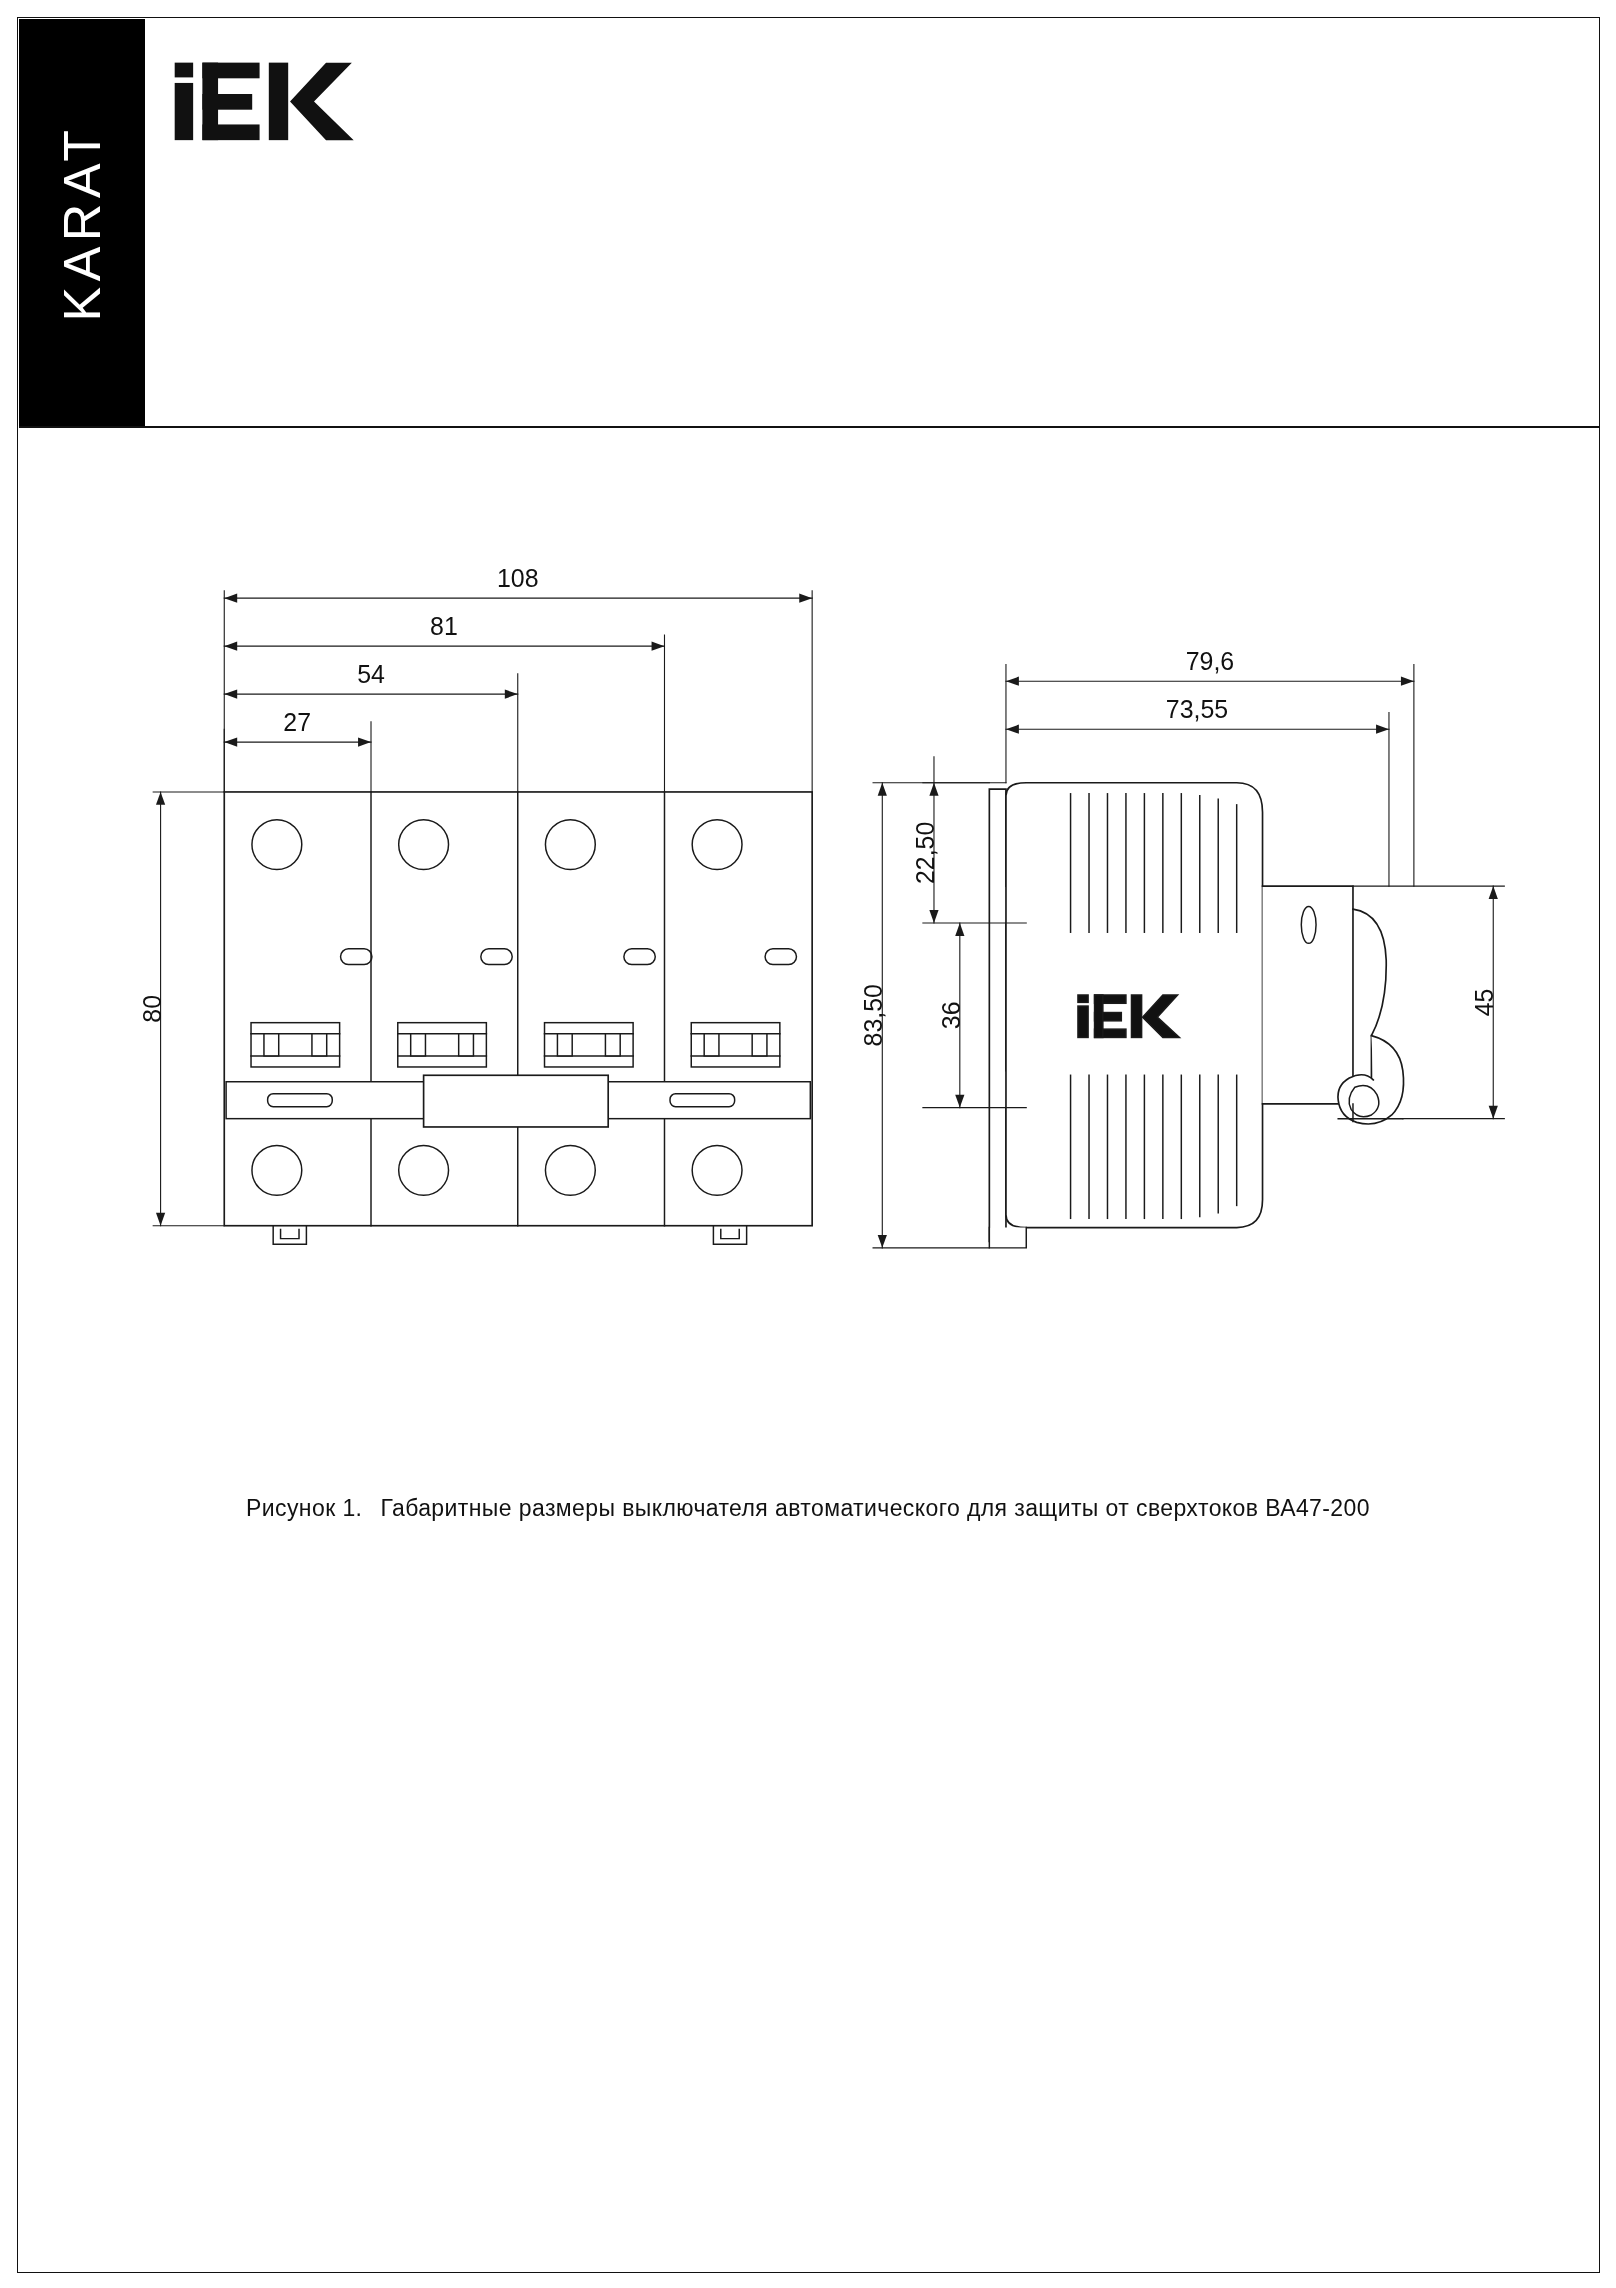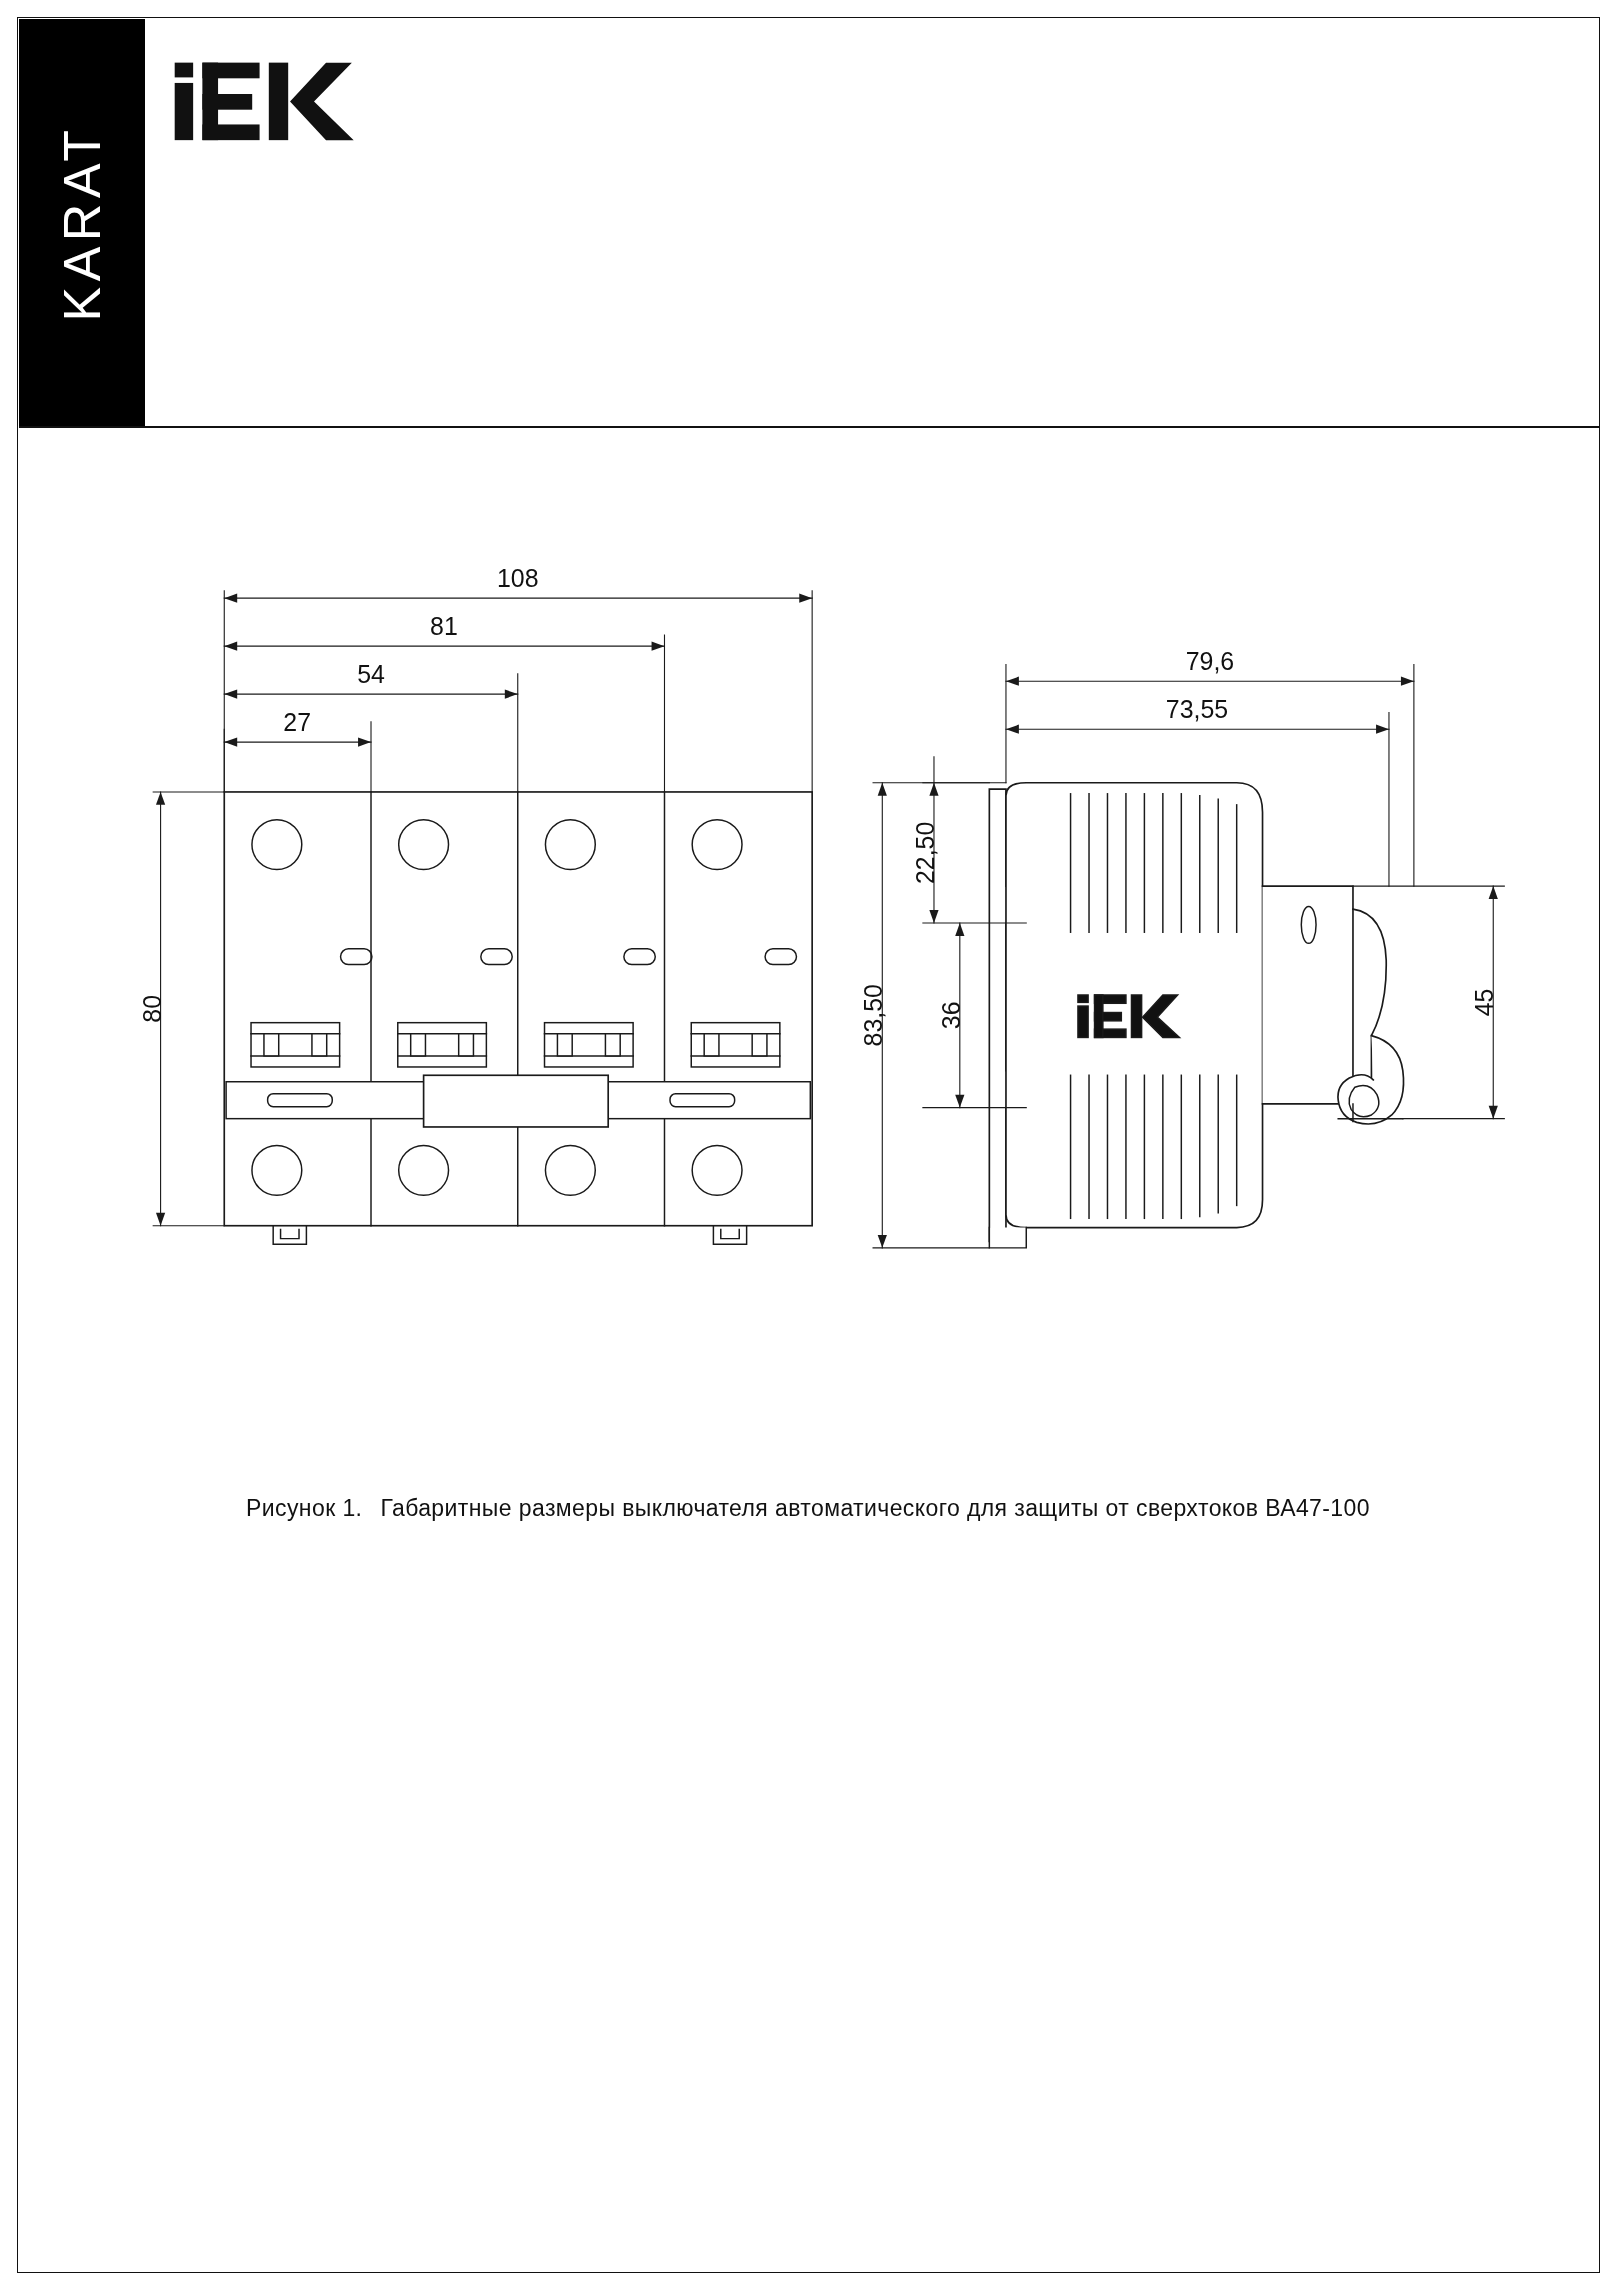"Габаритные размеры выключателя" span { text: ВА47-100 -> ВА47-200 }
